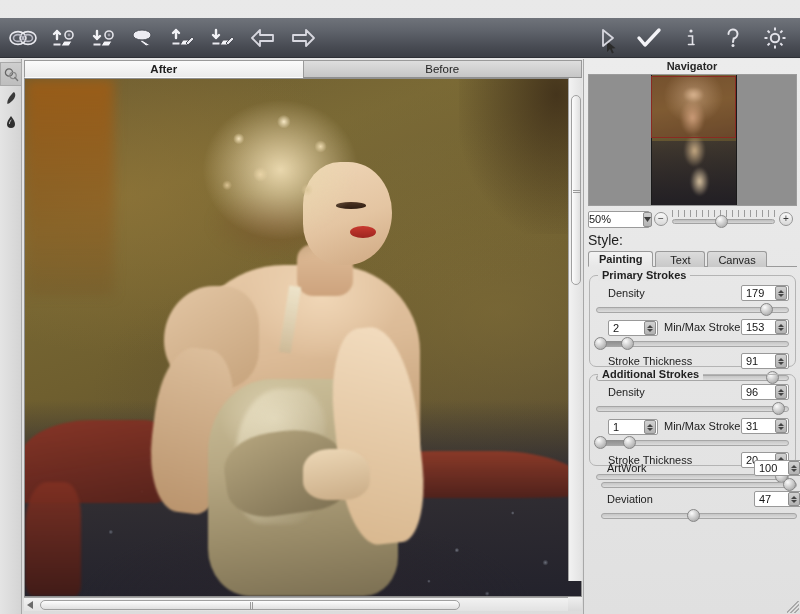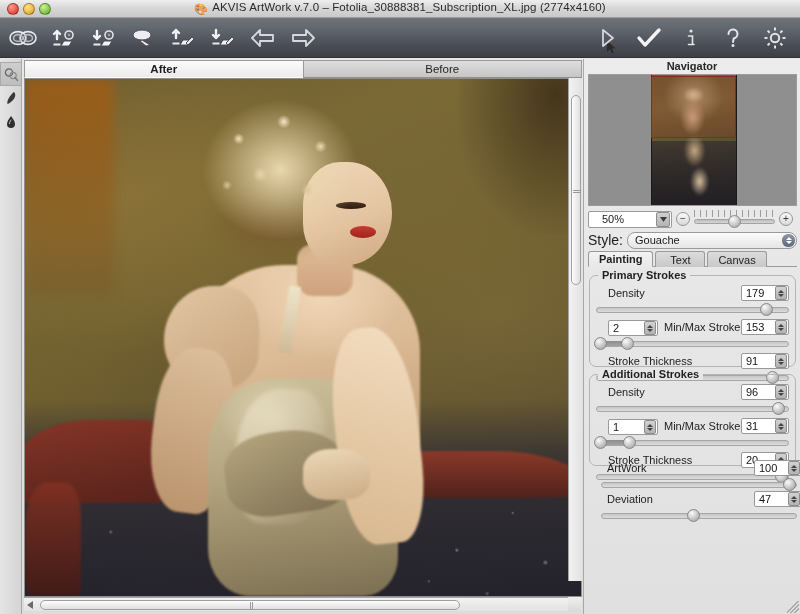"🎨 AKVIS ArtWork v.7.0 –" div.titlebar { html: <div> <div> <div></div> <div></div> <div></div> </div> <div> <span>🎨</span><span>AKVIS ArtWork v.7.0 – Fotolia_30888381_Subscription_XL.jpg (2774x4160)</span> </div> </div> -> none }
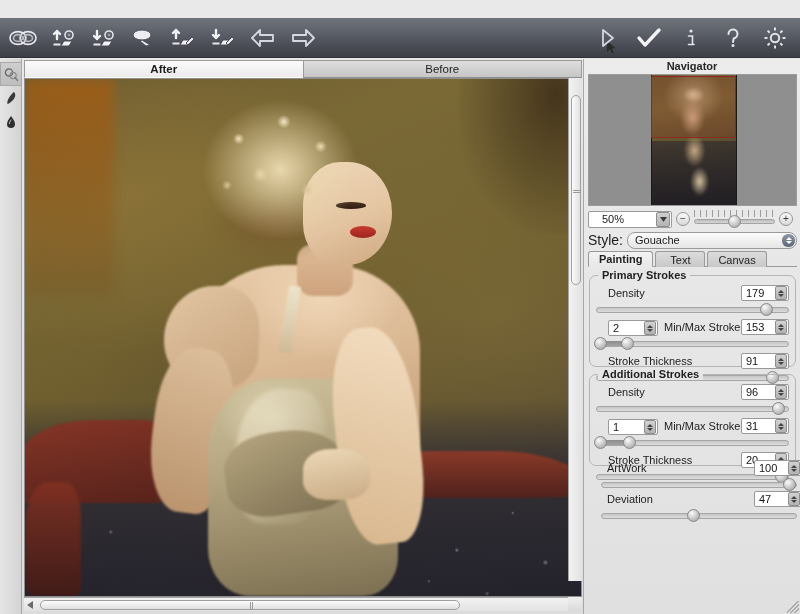"50%" .zoomcombo { width: 84px -> 62px }
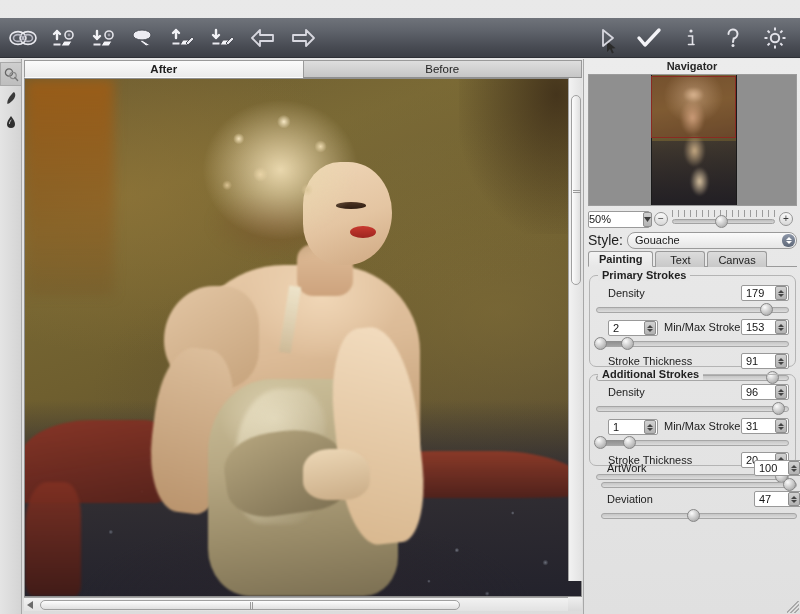"Gouache" div.combobox { html: <div> <span>Gouache</span> <span> <i></i> <i></i> </span> </div> -> none }
